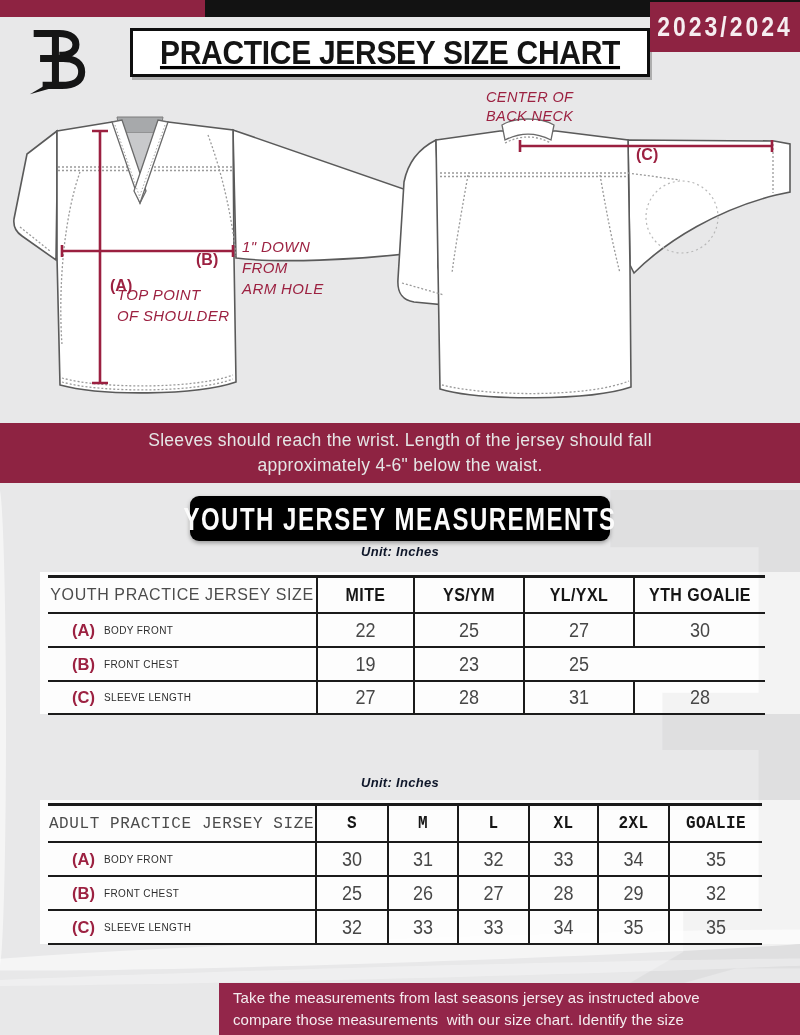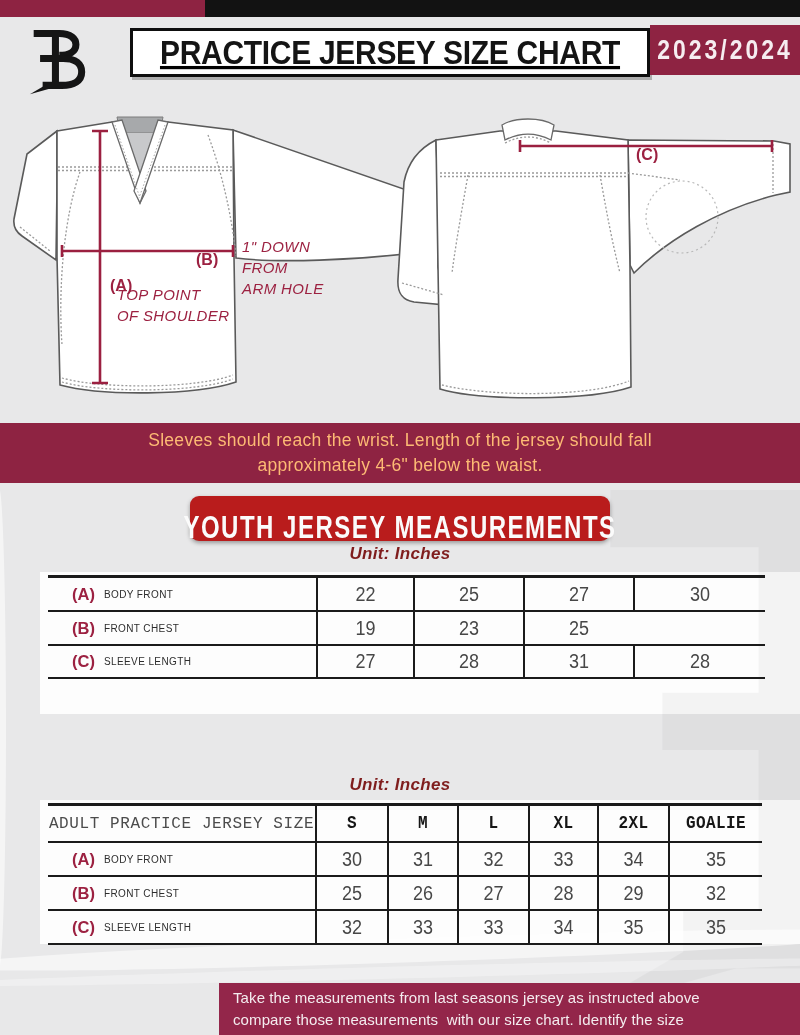"2023/2024" .season-box { top: 25px -> 2px }
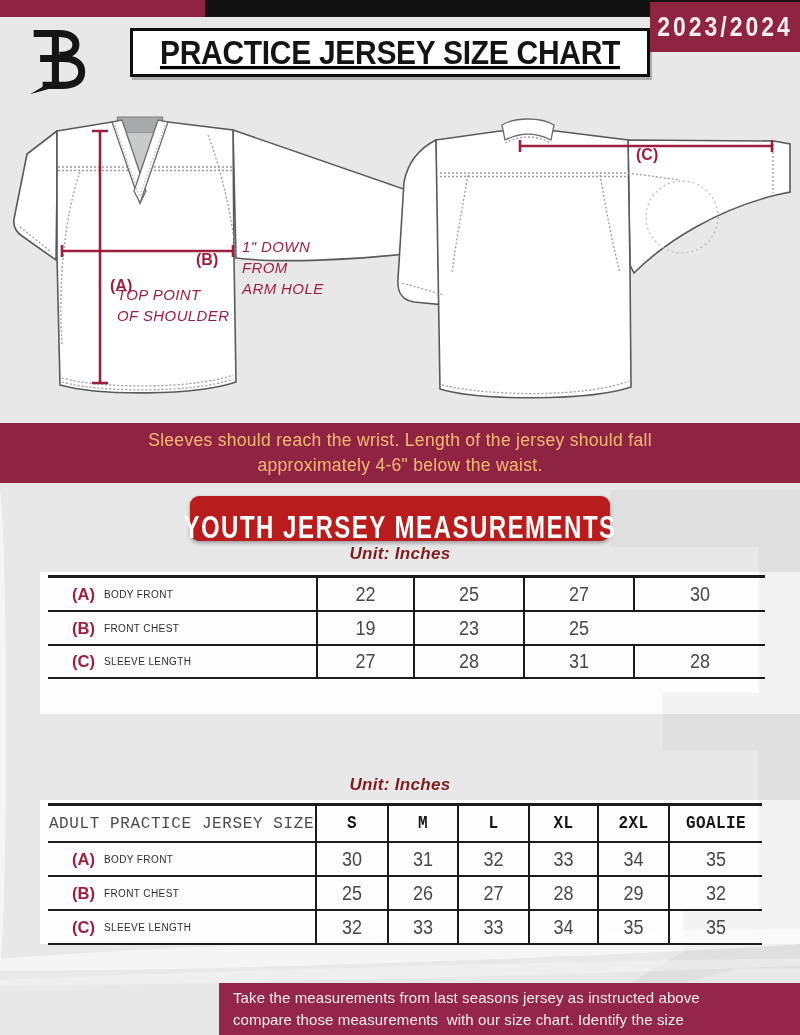"CENTER OF" div.annot { html: none -> <div>CENTER OF BACK NECK</div> }
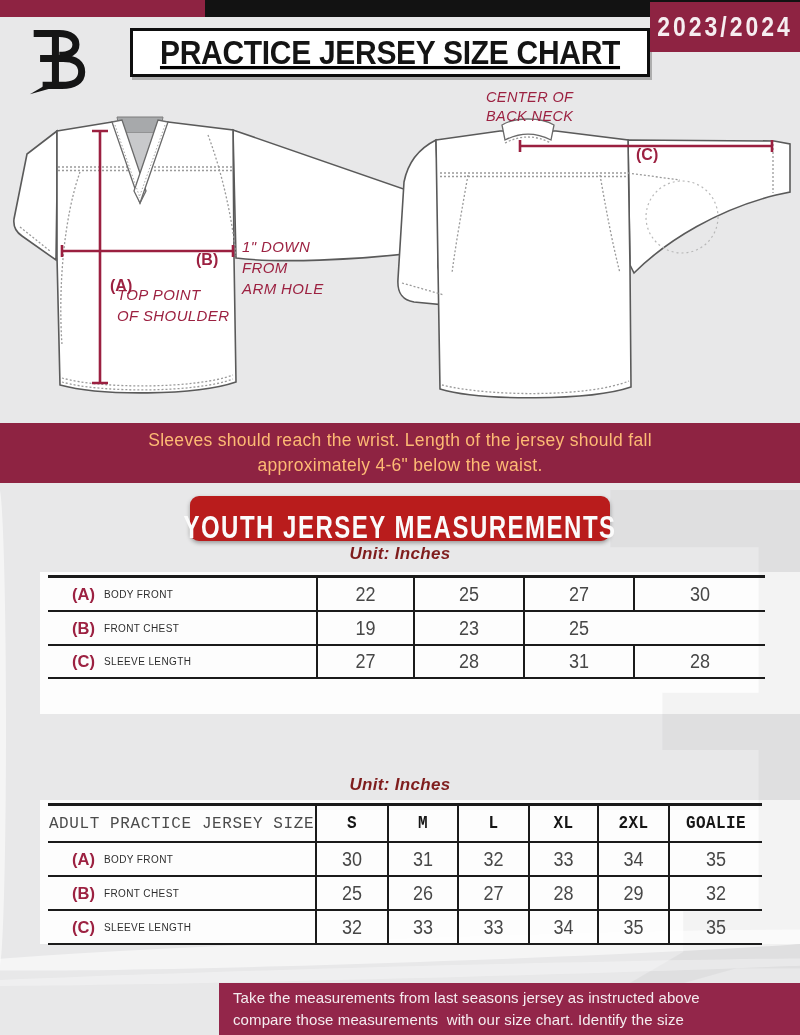"Sleeves should reach the wrist." .inst-text { color: #fdba74 -> #e5e5e5 }
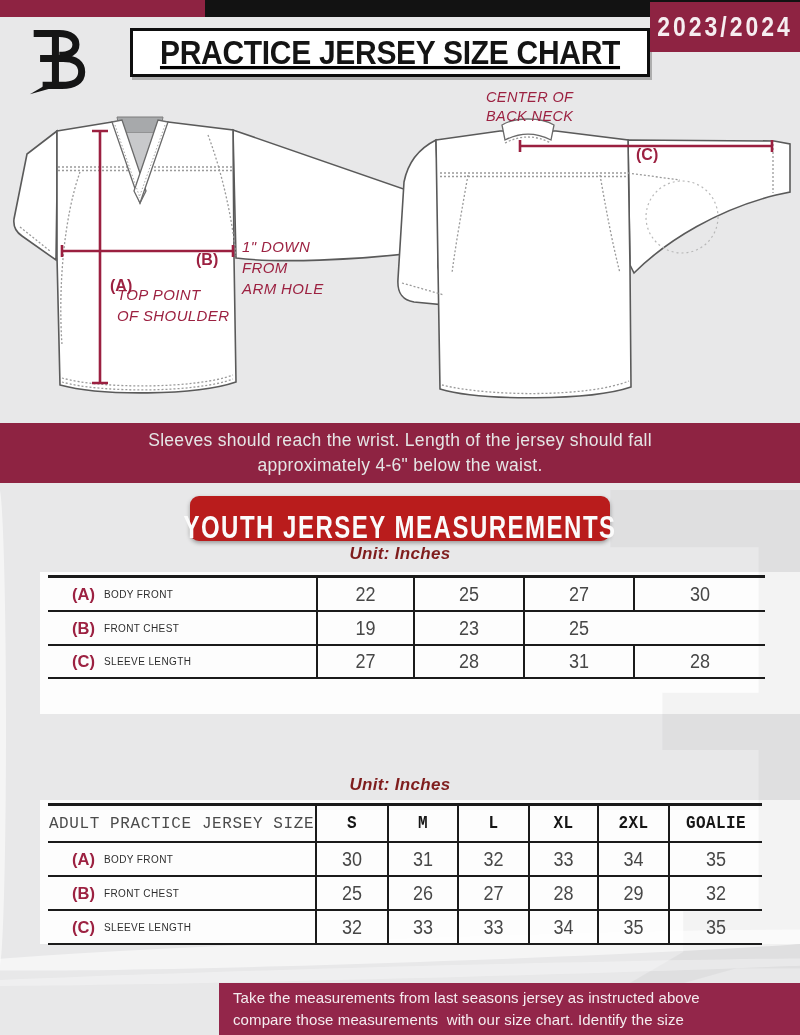"YOUTH JERSEY MEASUREMENTS" .sec-banner { align-items: flex-end -> center; background: #b91c1c -> #000000 }
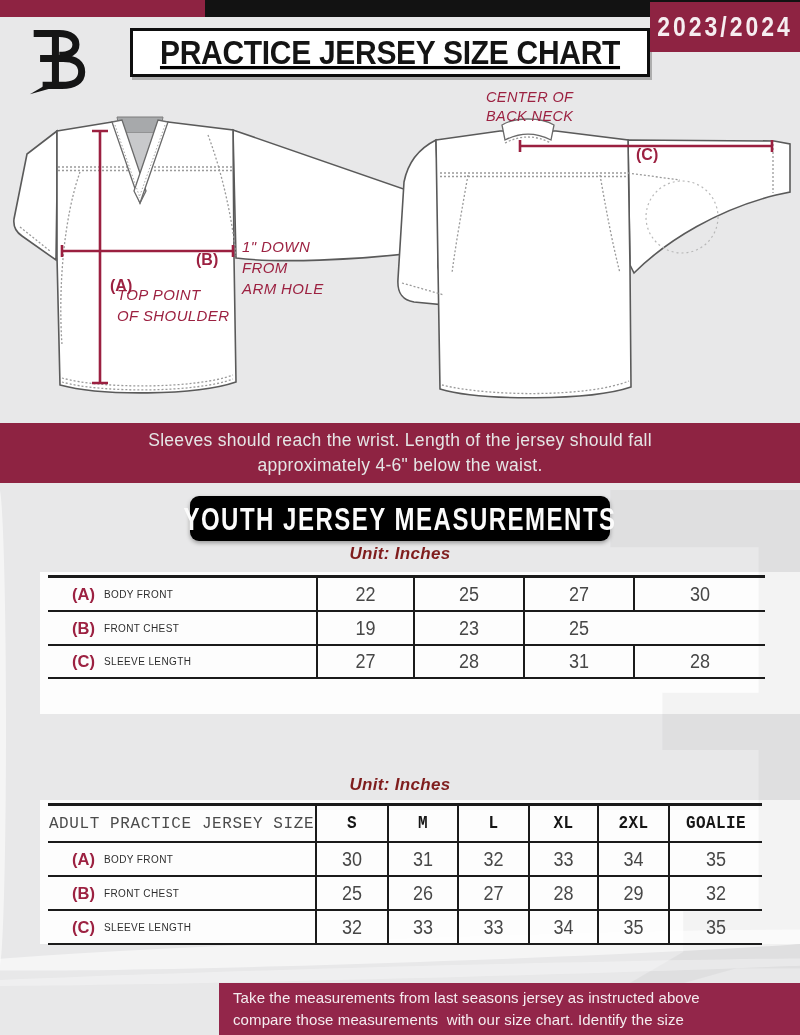"Unit: Inches" .unit-line { color: #7f1d1d -> #0f172a; font-size: 17px -> 13px }
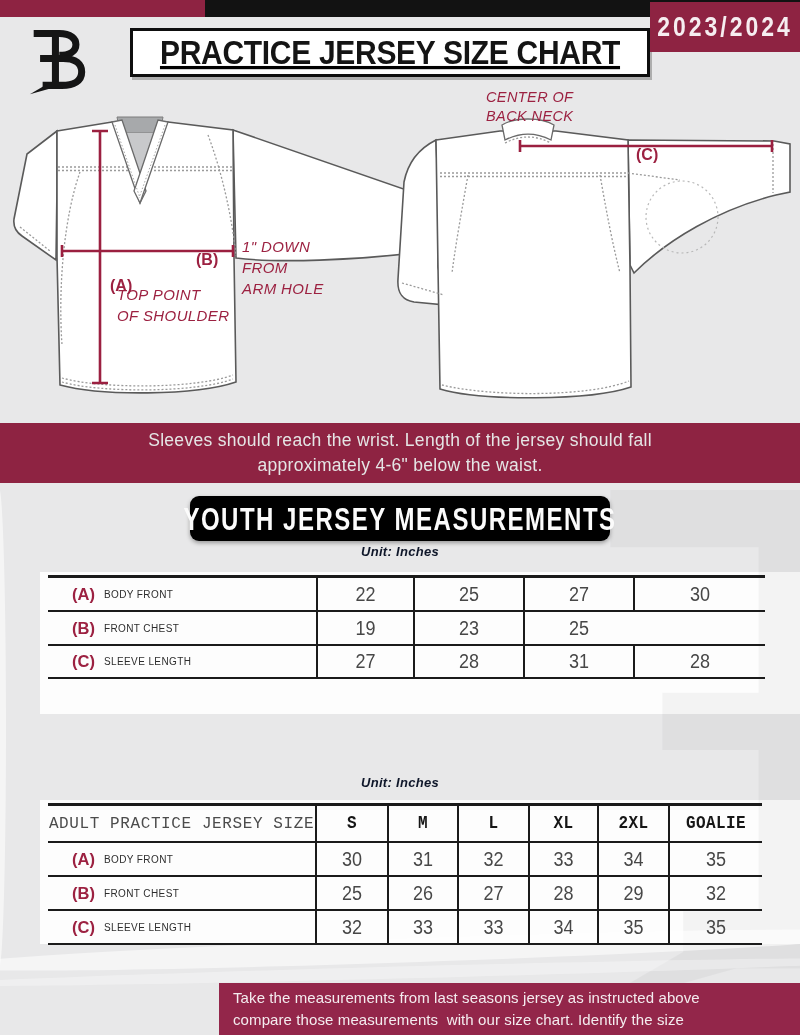"YOUTH PRACTICE JERSEY SIZE" div.trow { html: none -> <div> <div> <span>YOUTH PRACTICE JERSEY SIZE</span> </div> <div> <span>MITE</span> </div> <div> <span>YS/YM</span> </div> <div> <span>YL/YXL</span> </div> <div> <span>YTH GOALIE</span> </div> </div> }
